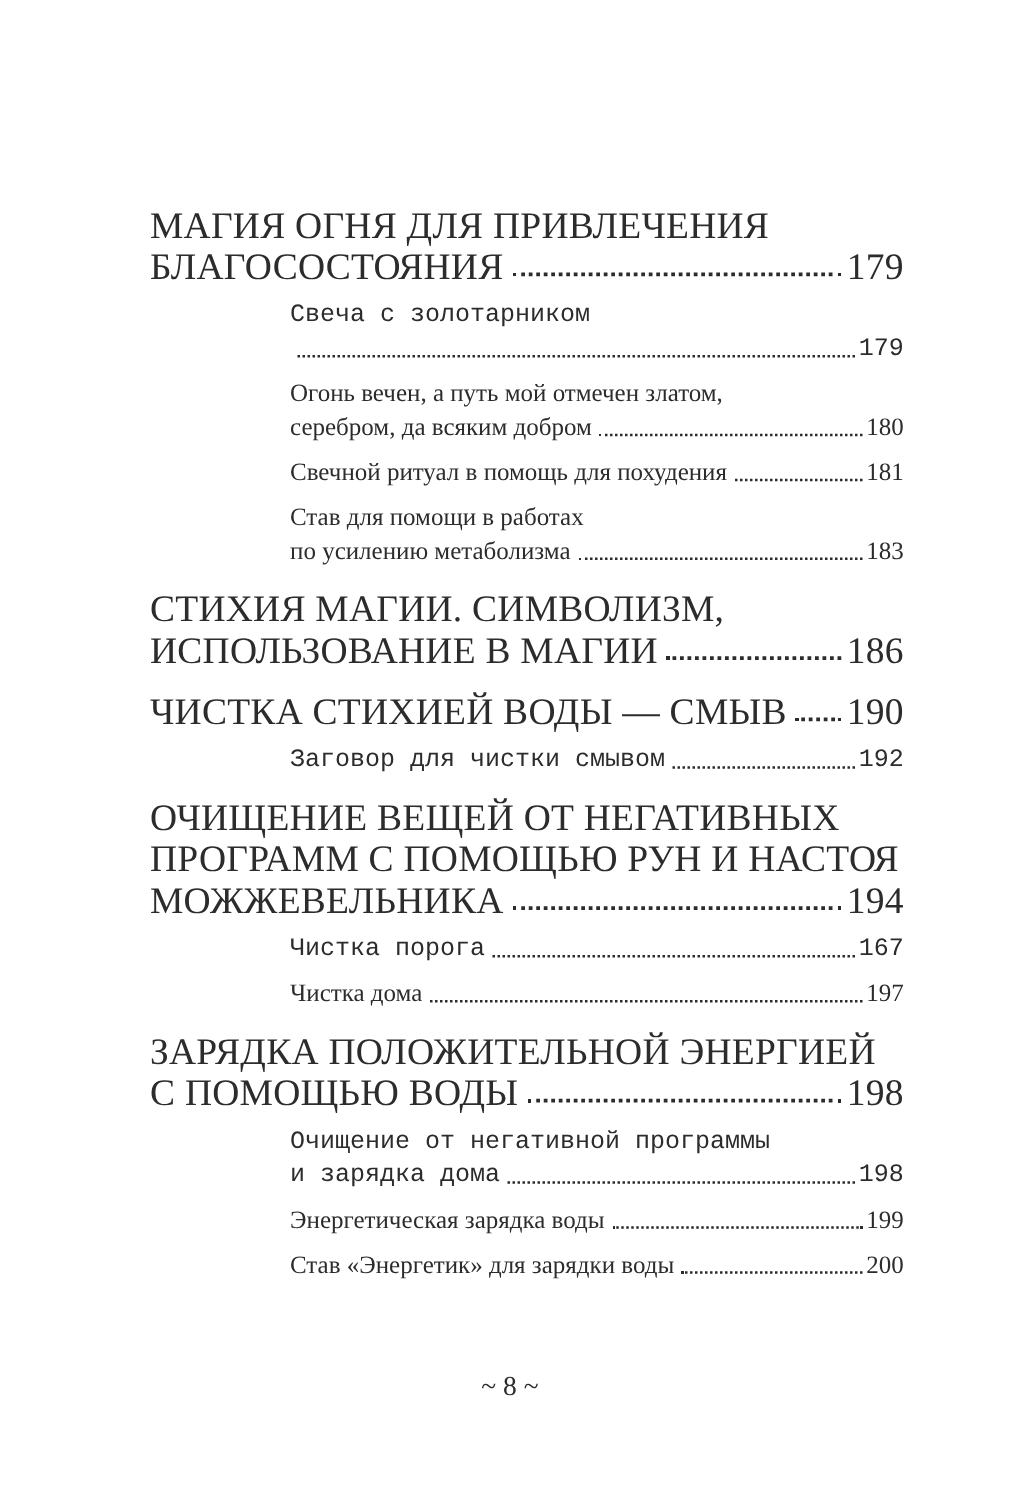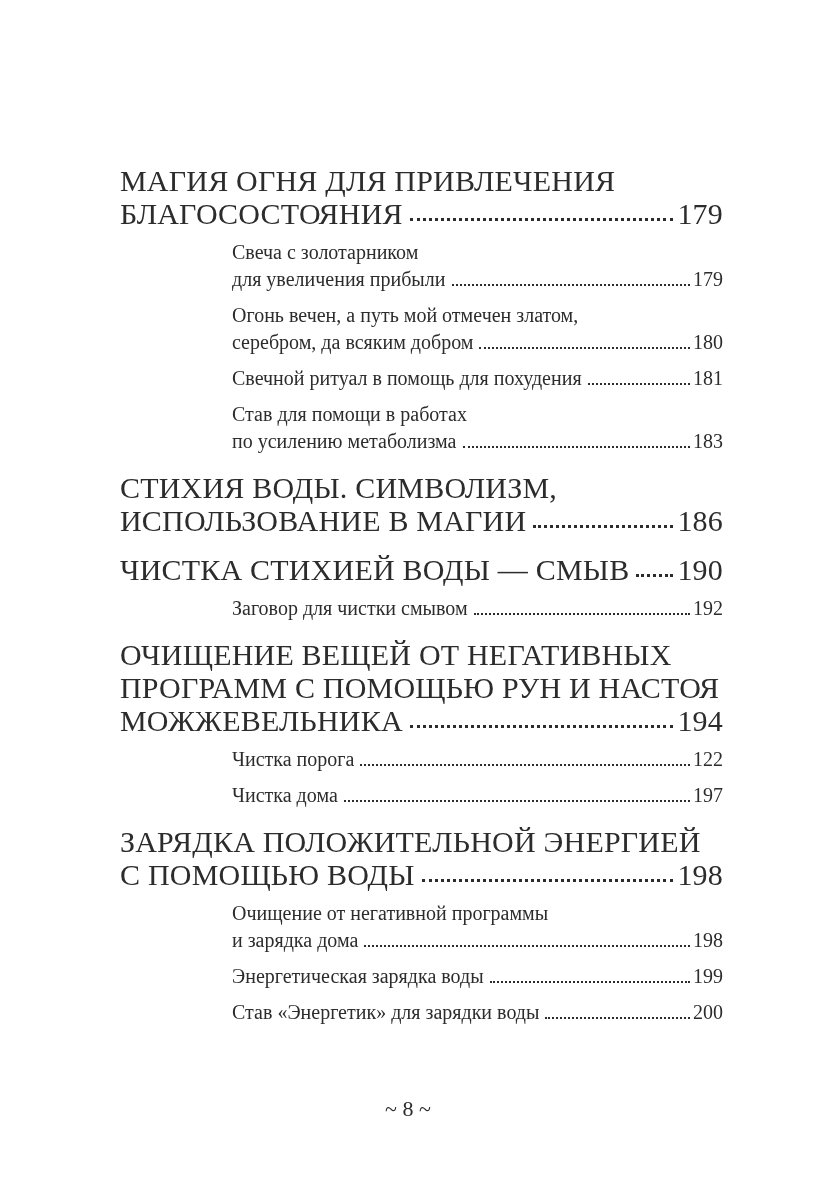"Свеча с золотарником" .entry.section + .entry.sub { font-family: none -> Liberation Mono, monospace }
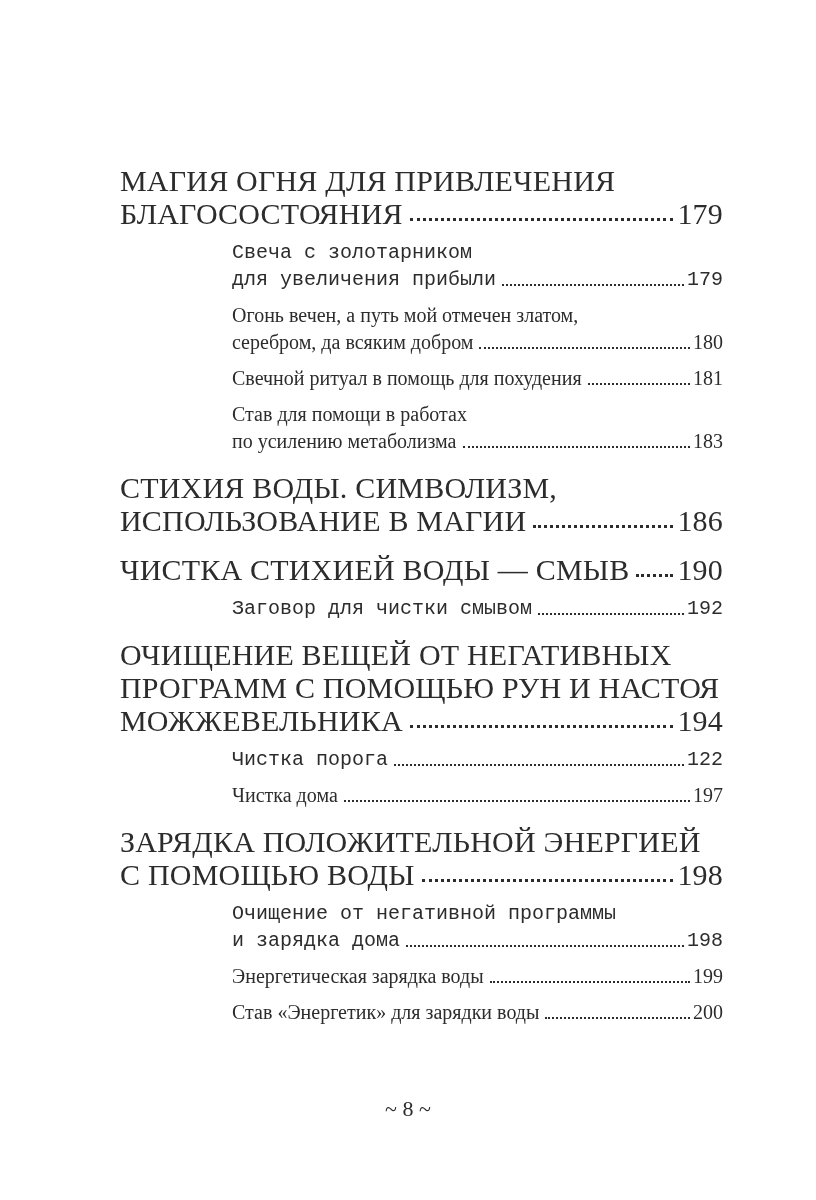"для увеличения прибыли" span.label { html: <span>для увеличения прибыли</span> -> none }
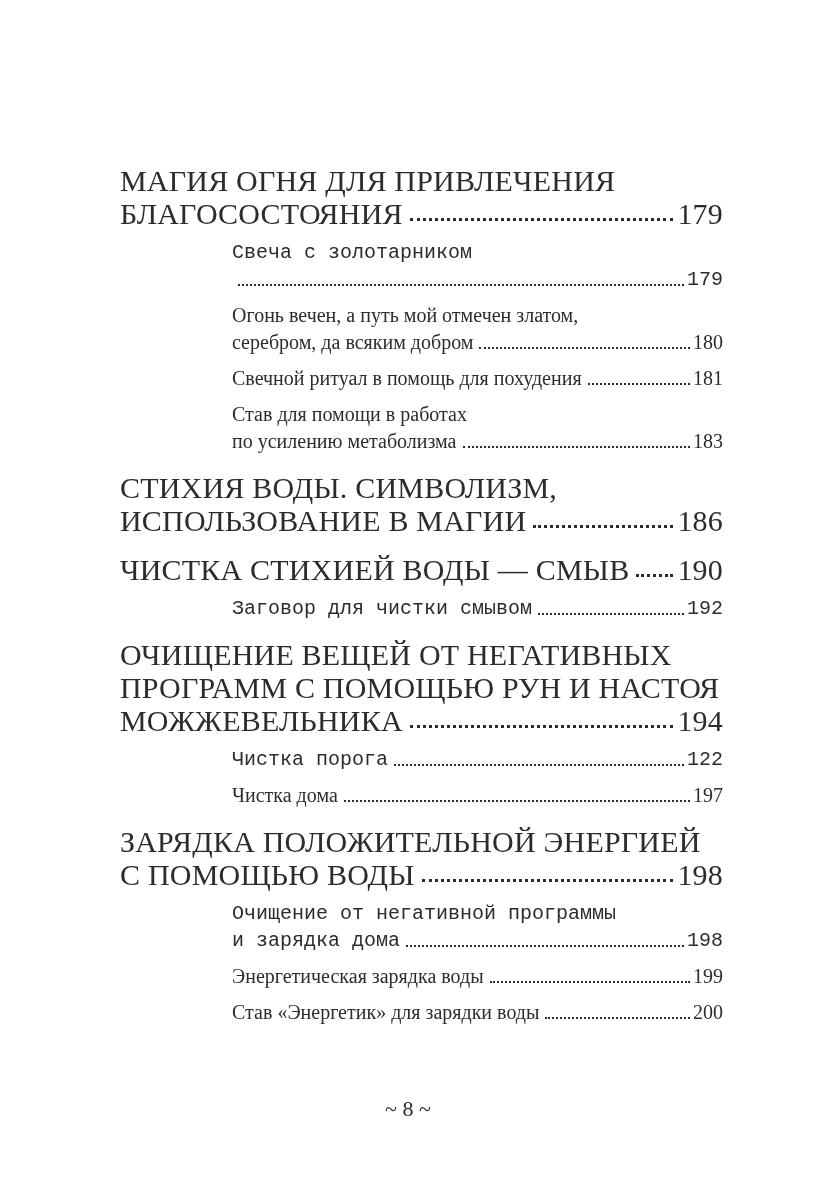"СТИХИЯ ВОДЫ. СИМВОЛИЗМ," div.pre-line { text: ВОДЫ -> МАГИИ }
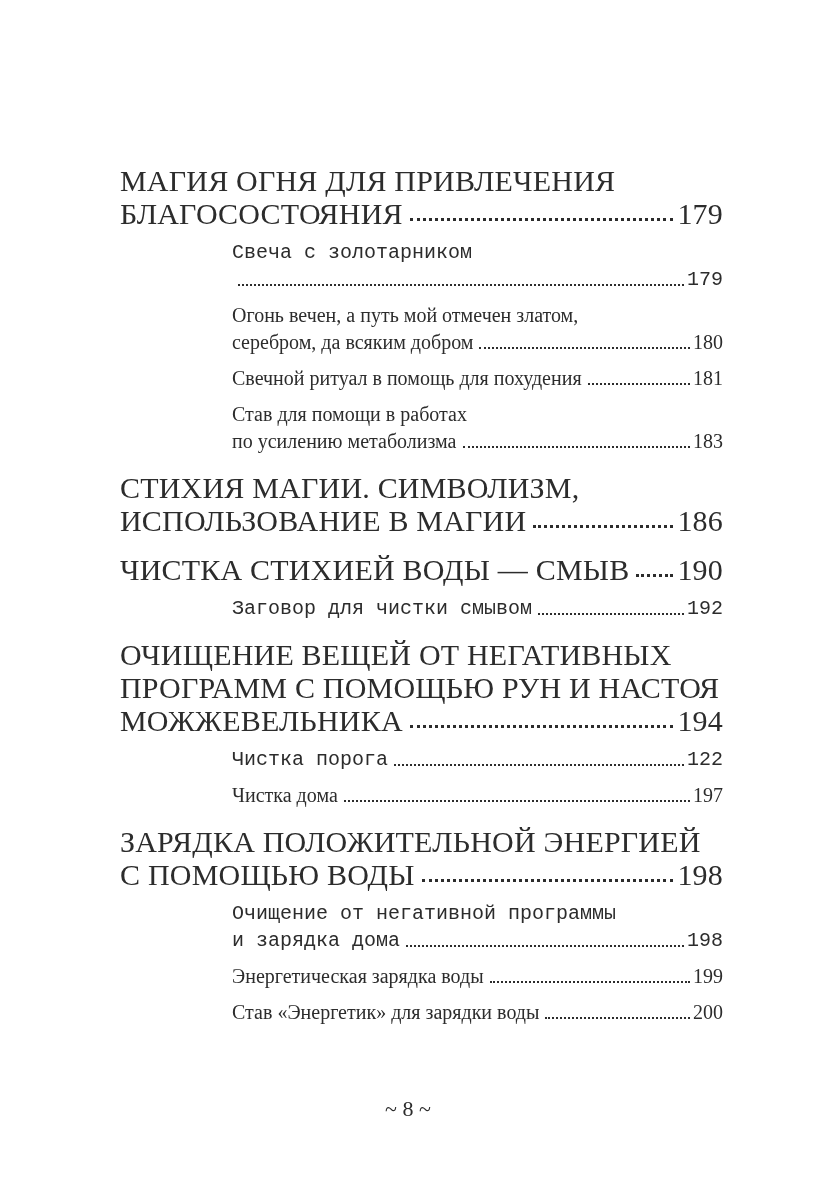"122" span.page-num { text: 122 -> 167 }
